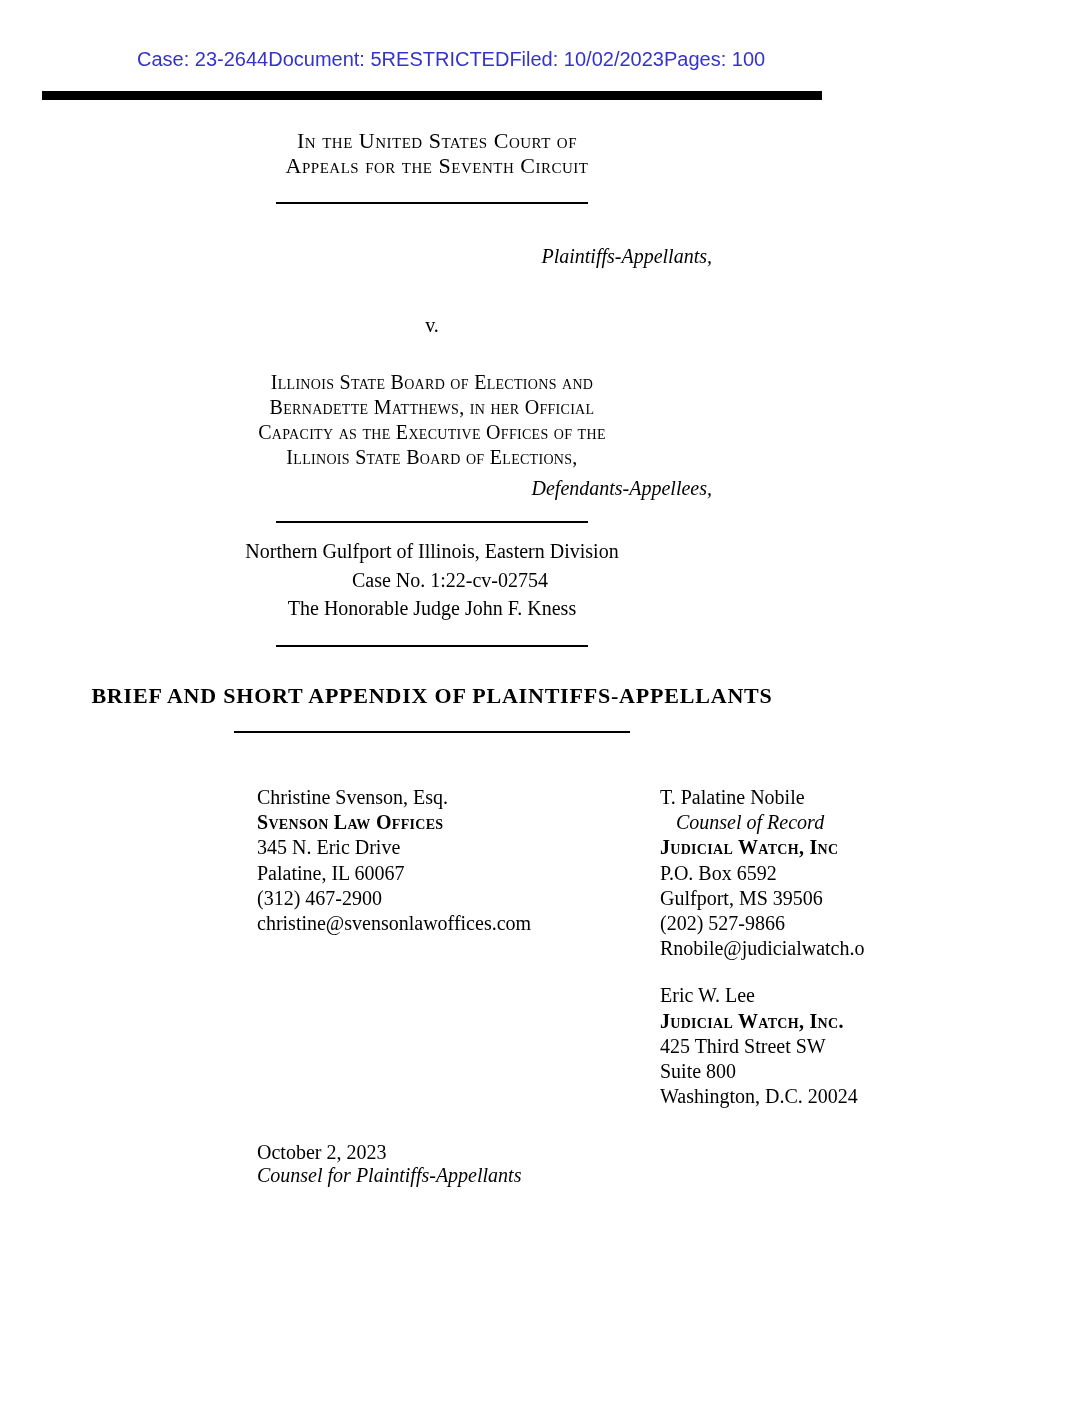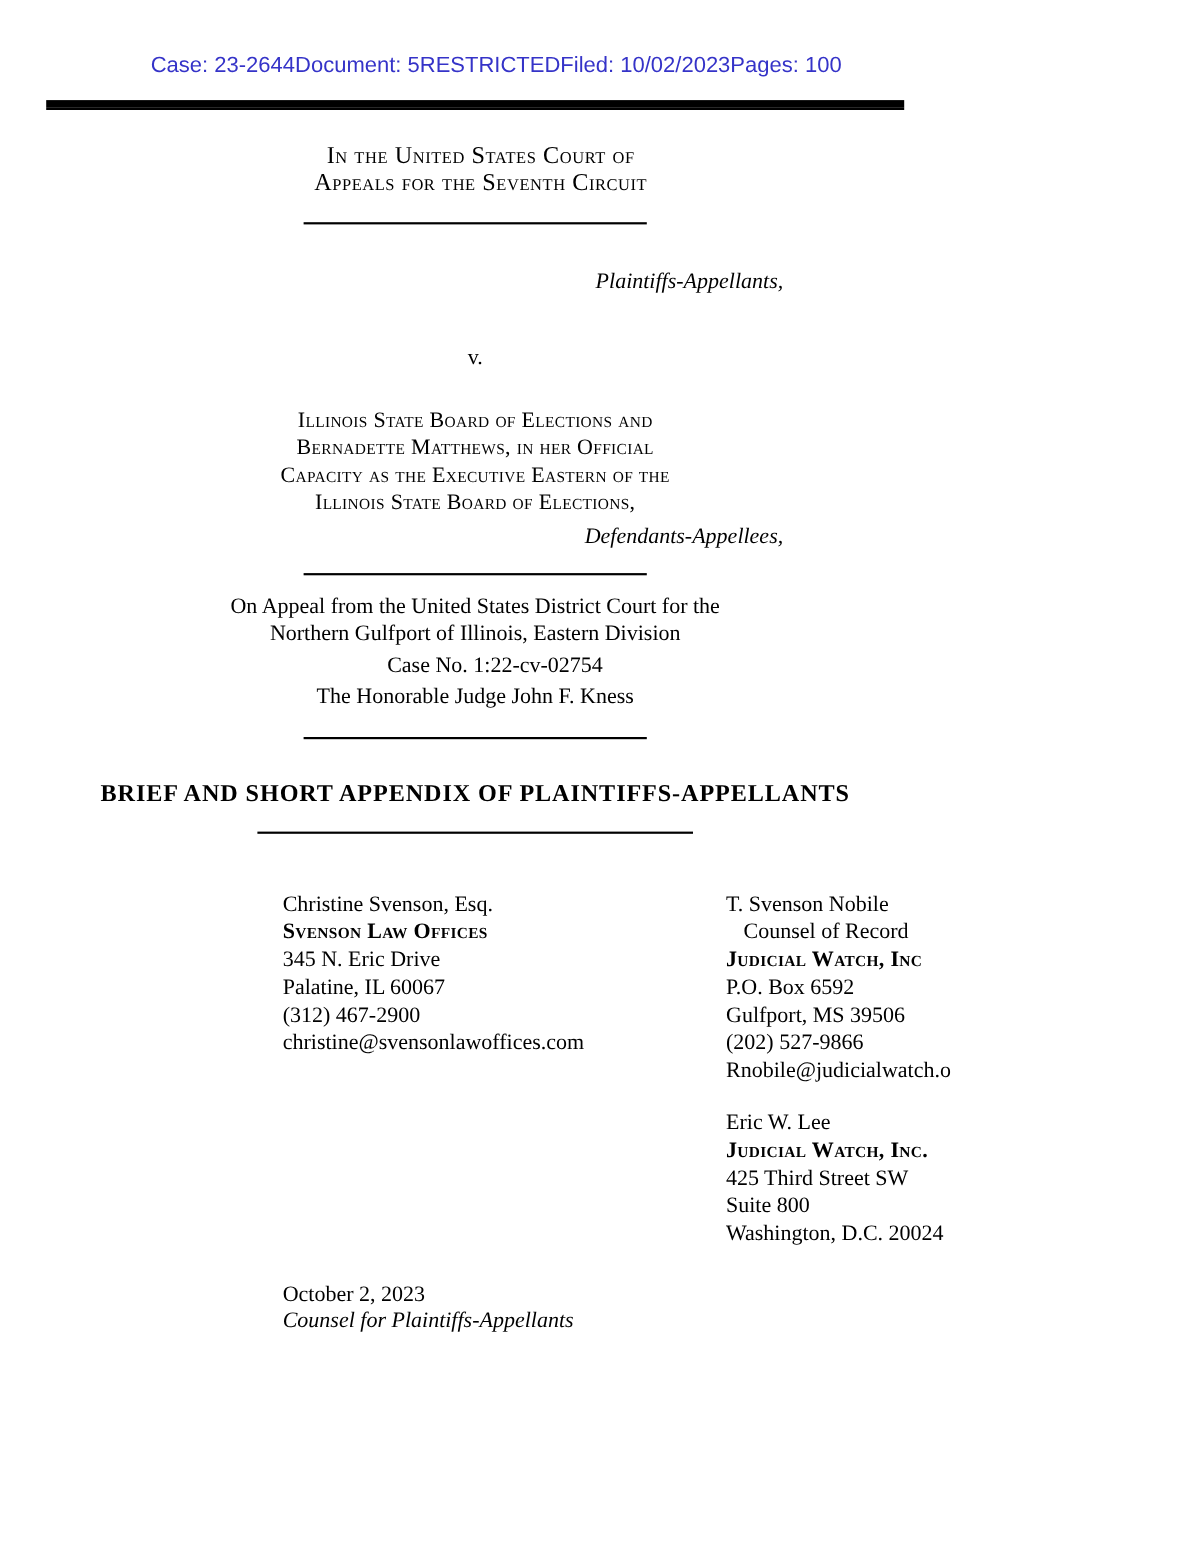"Capacity as the Executive Eastern" div.party { text: Eastern -> Offices }
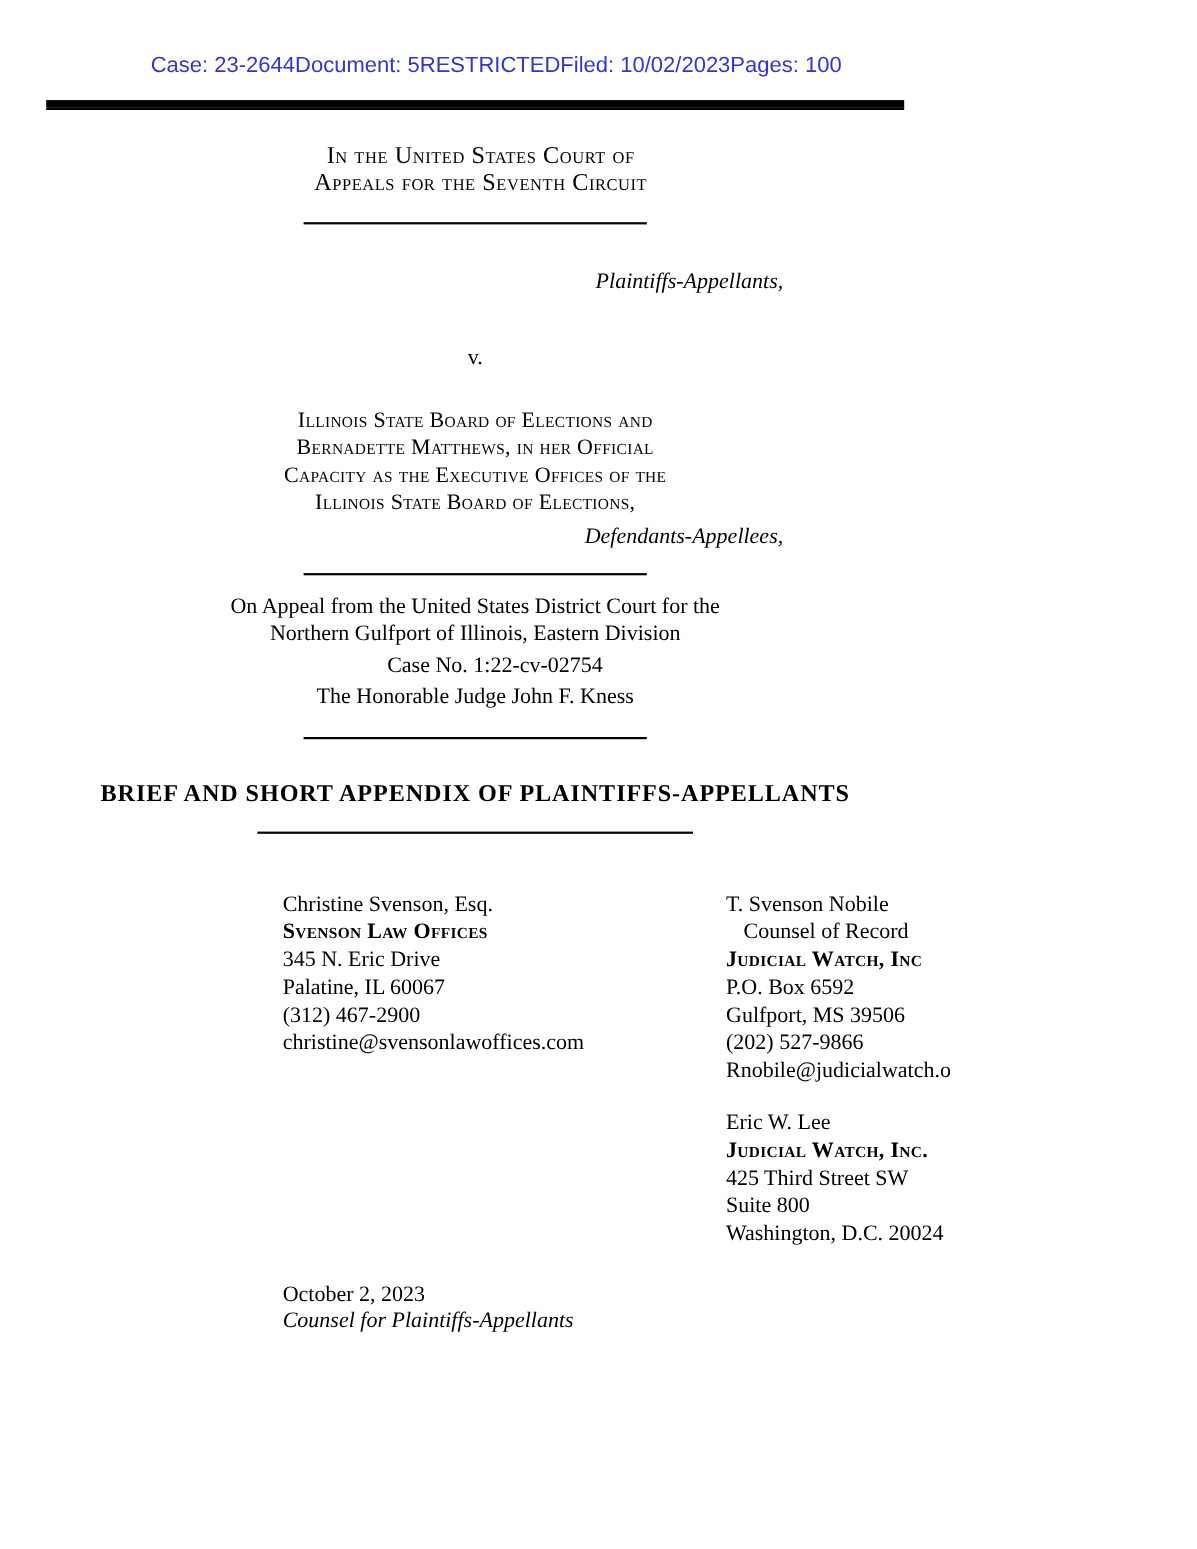"On Appeal from the United" div { html: <div>On Appeal from the United States District Court for the</div> -> none }
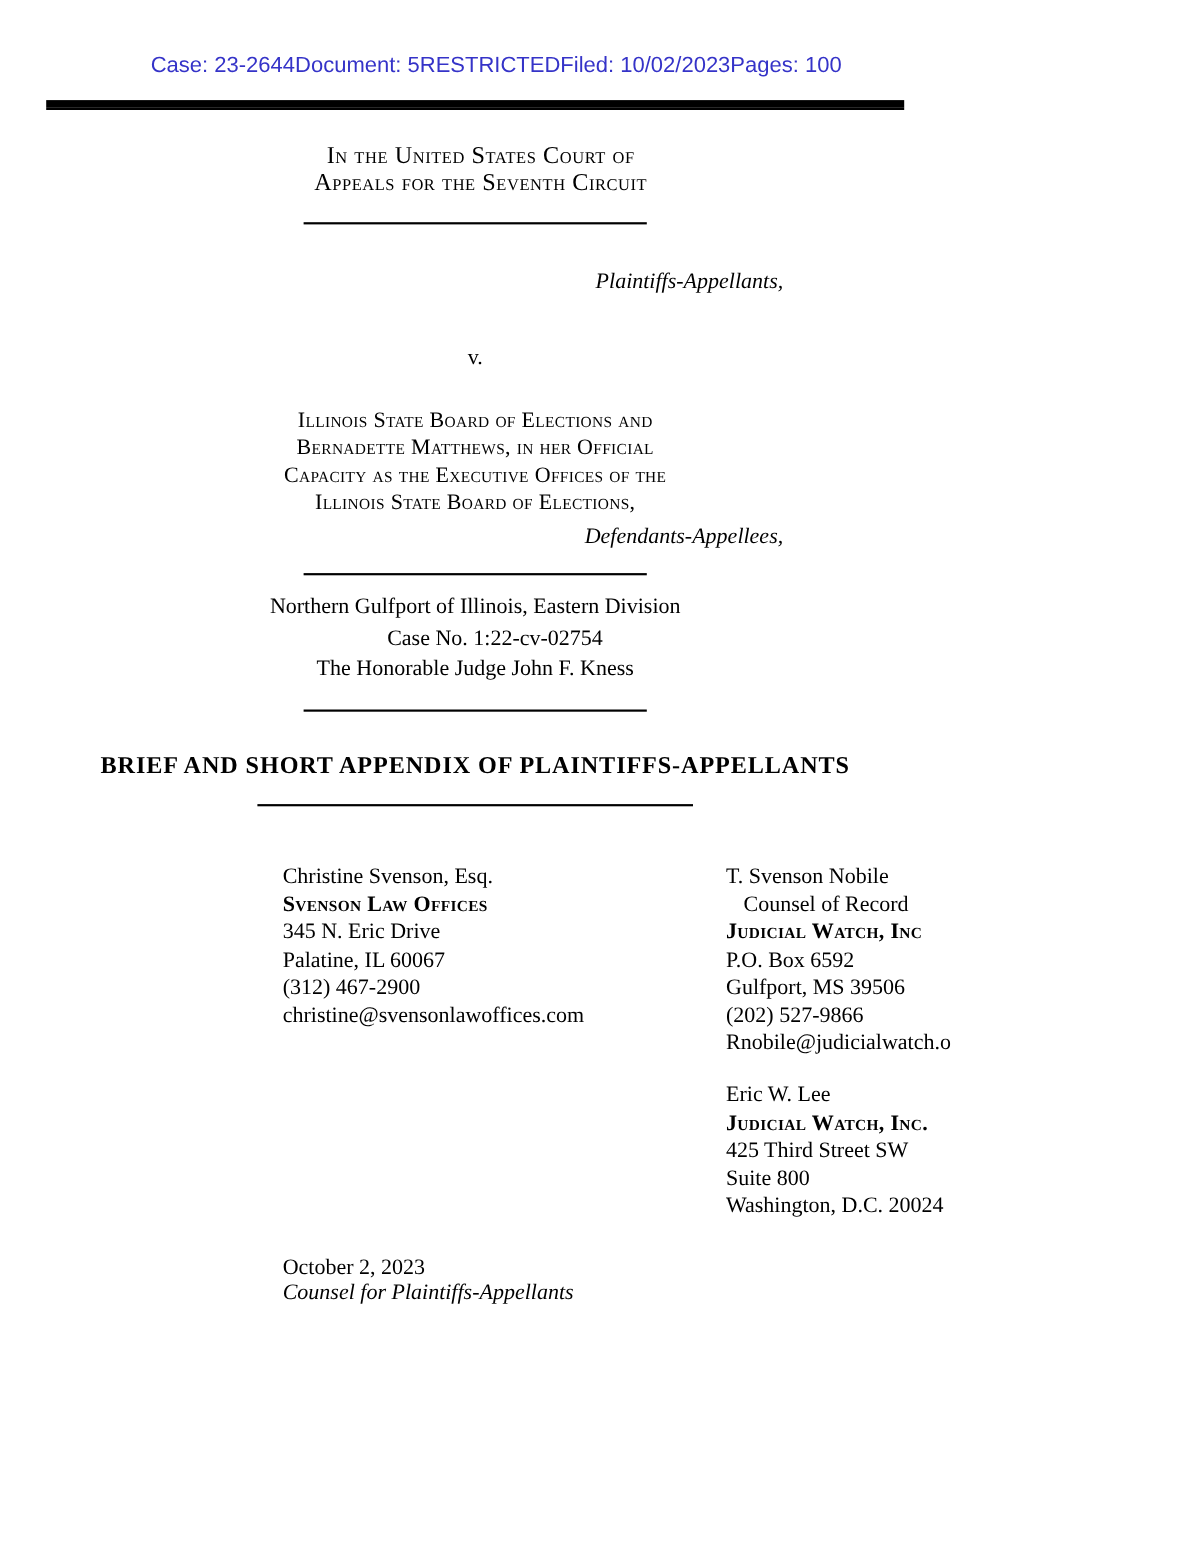"T. Svenson Nobile" div { text: Svenson -> Palatine }
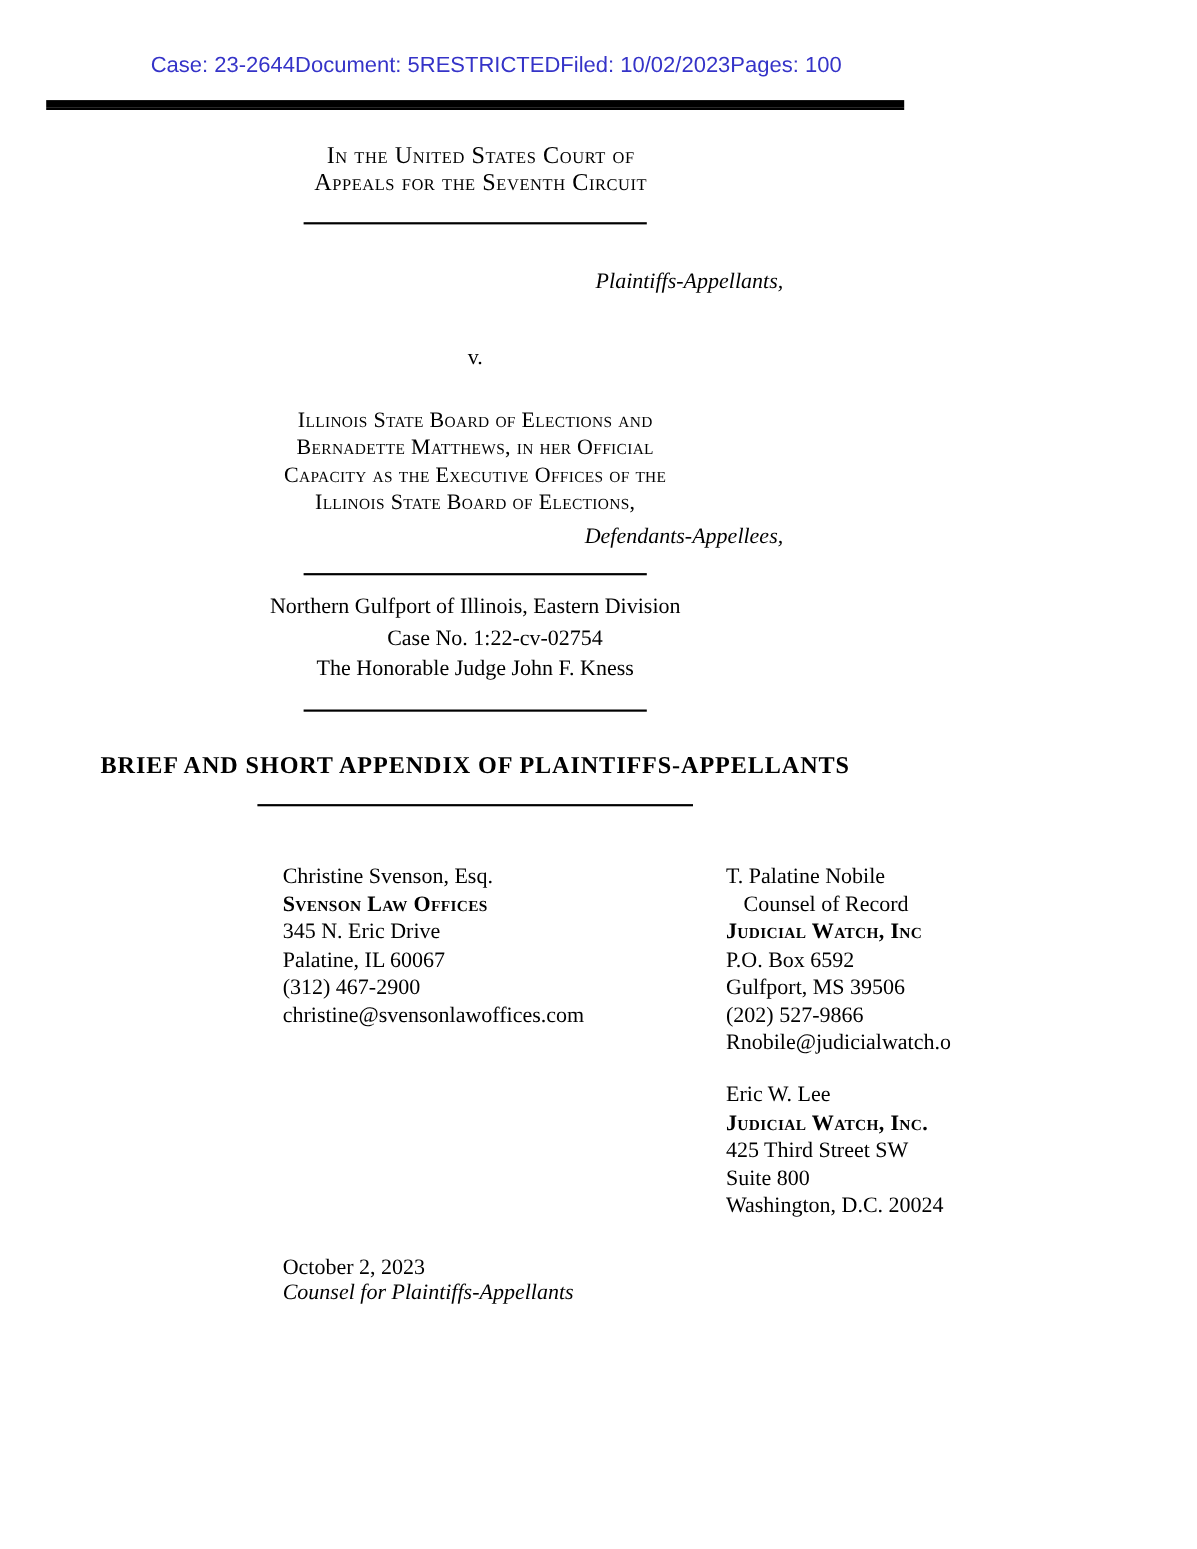"Counsel of Record" .counsel-role { font-style: none -> italic }
